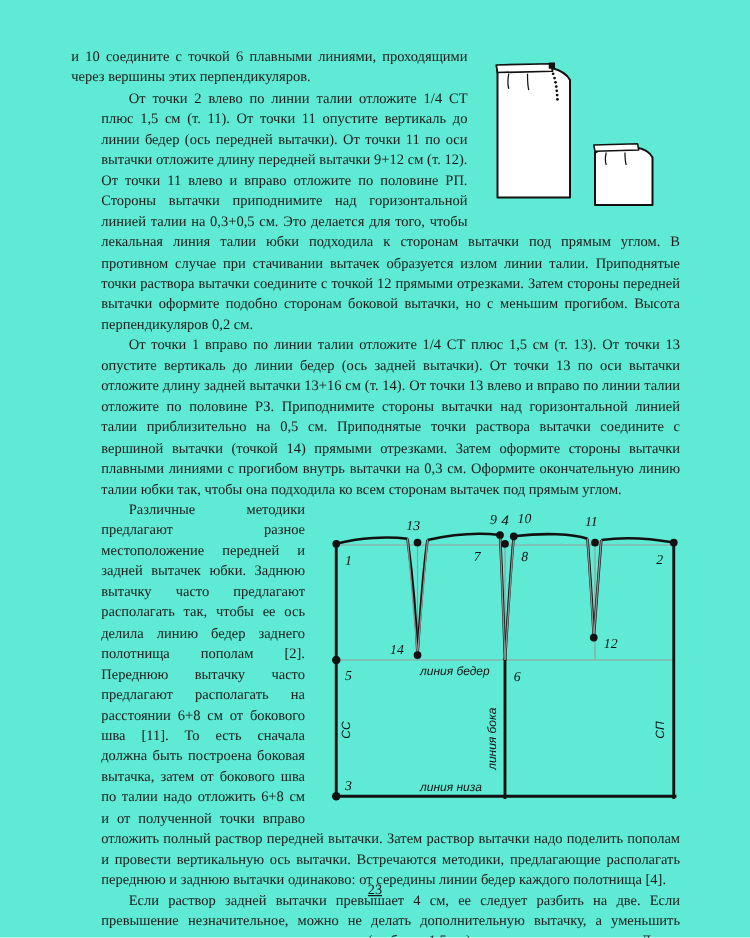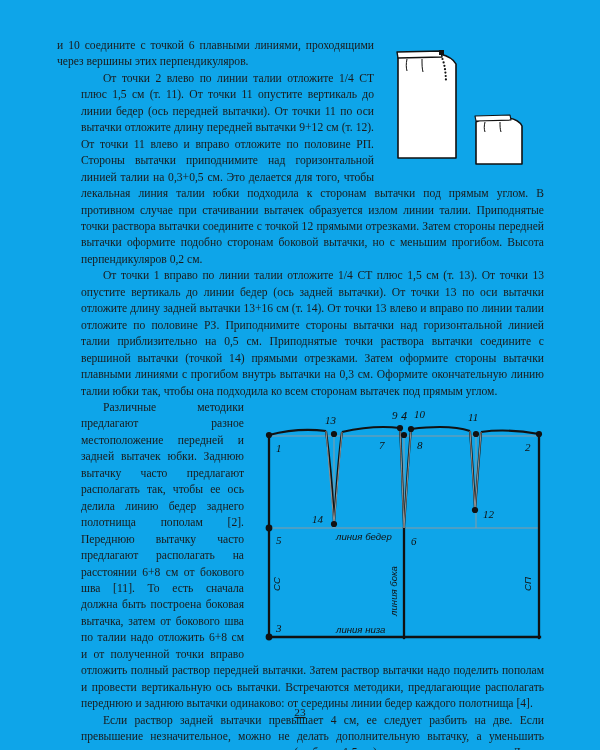"и 10 соедините с точкой" .page { background: #0ea5e9 -> #5eead4 }
